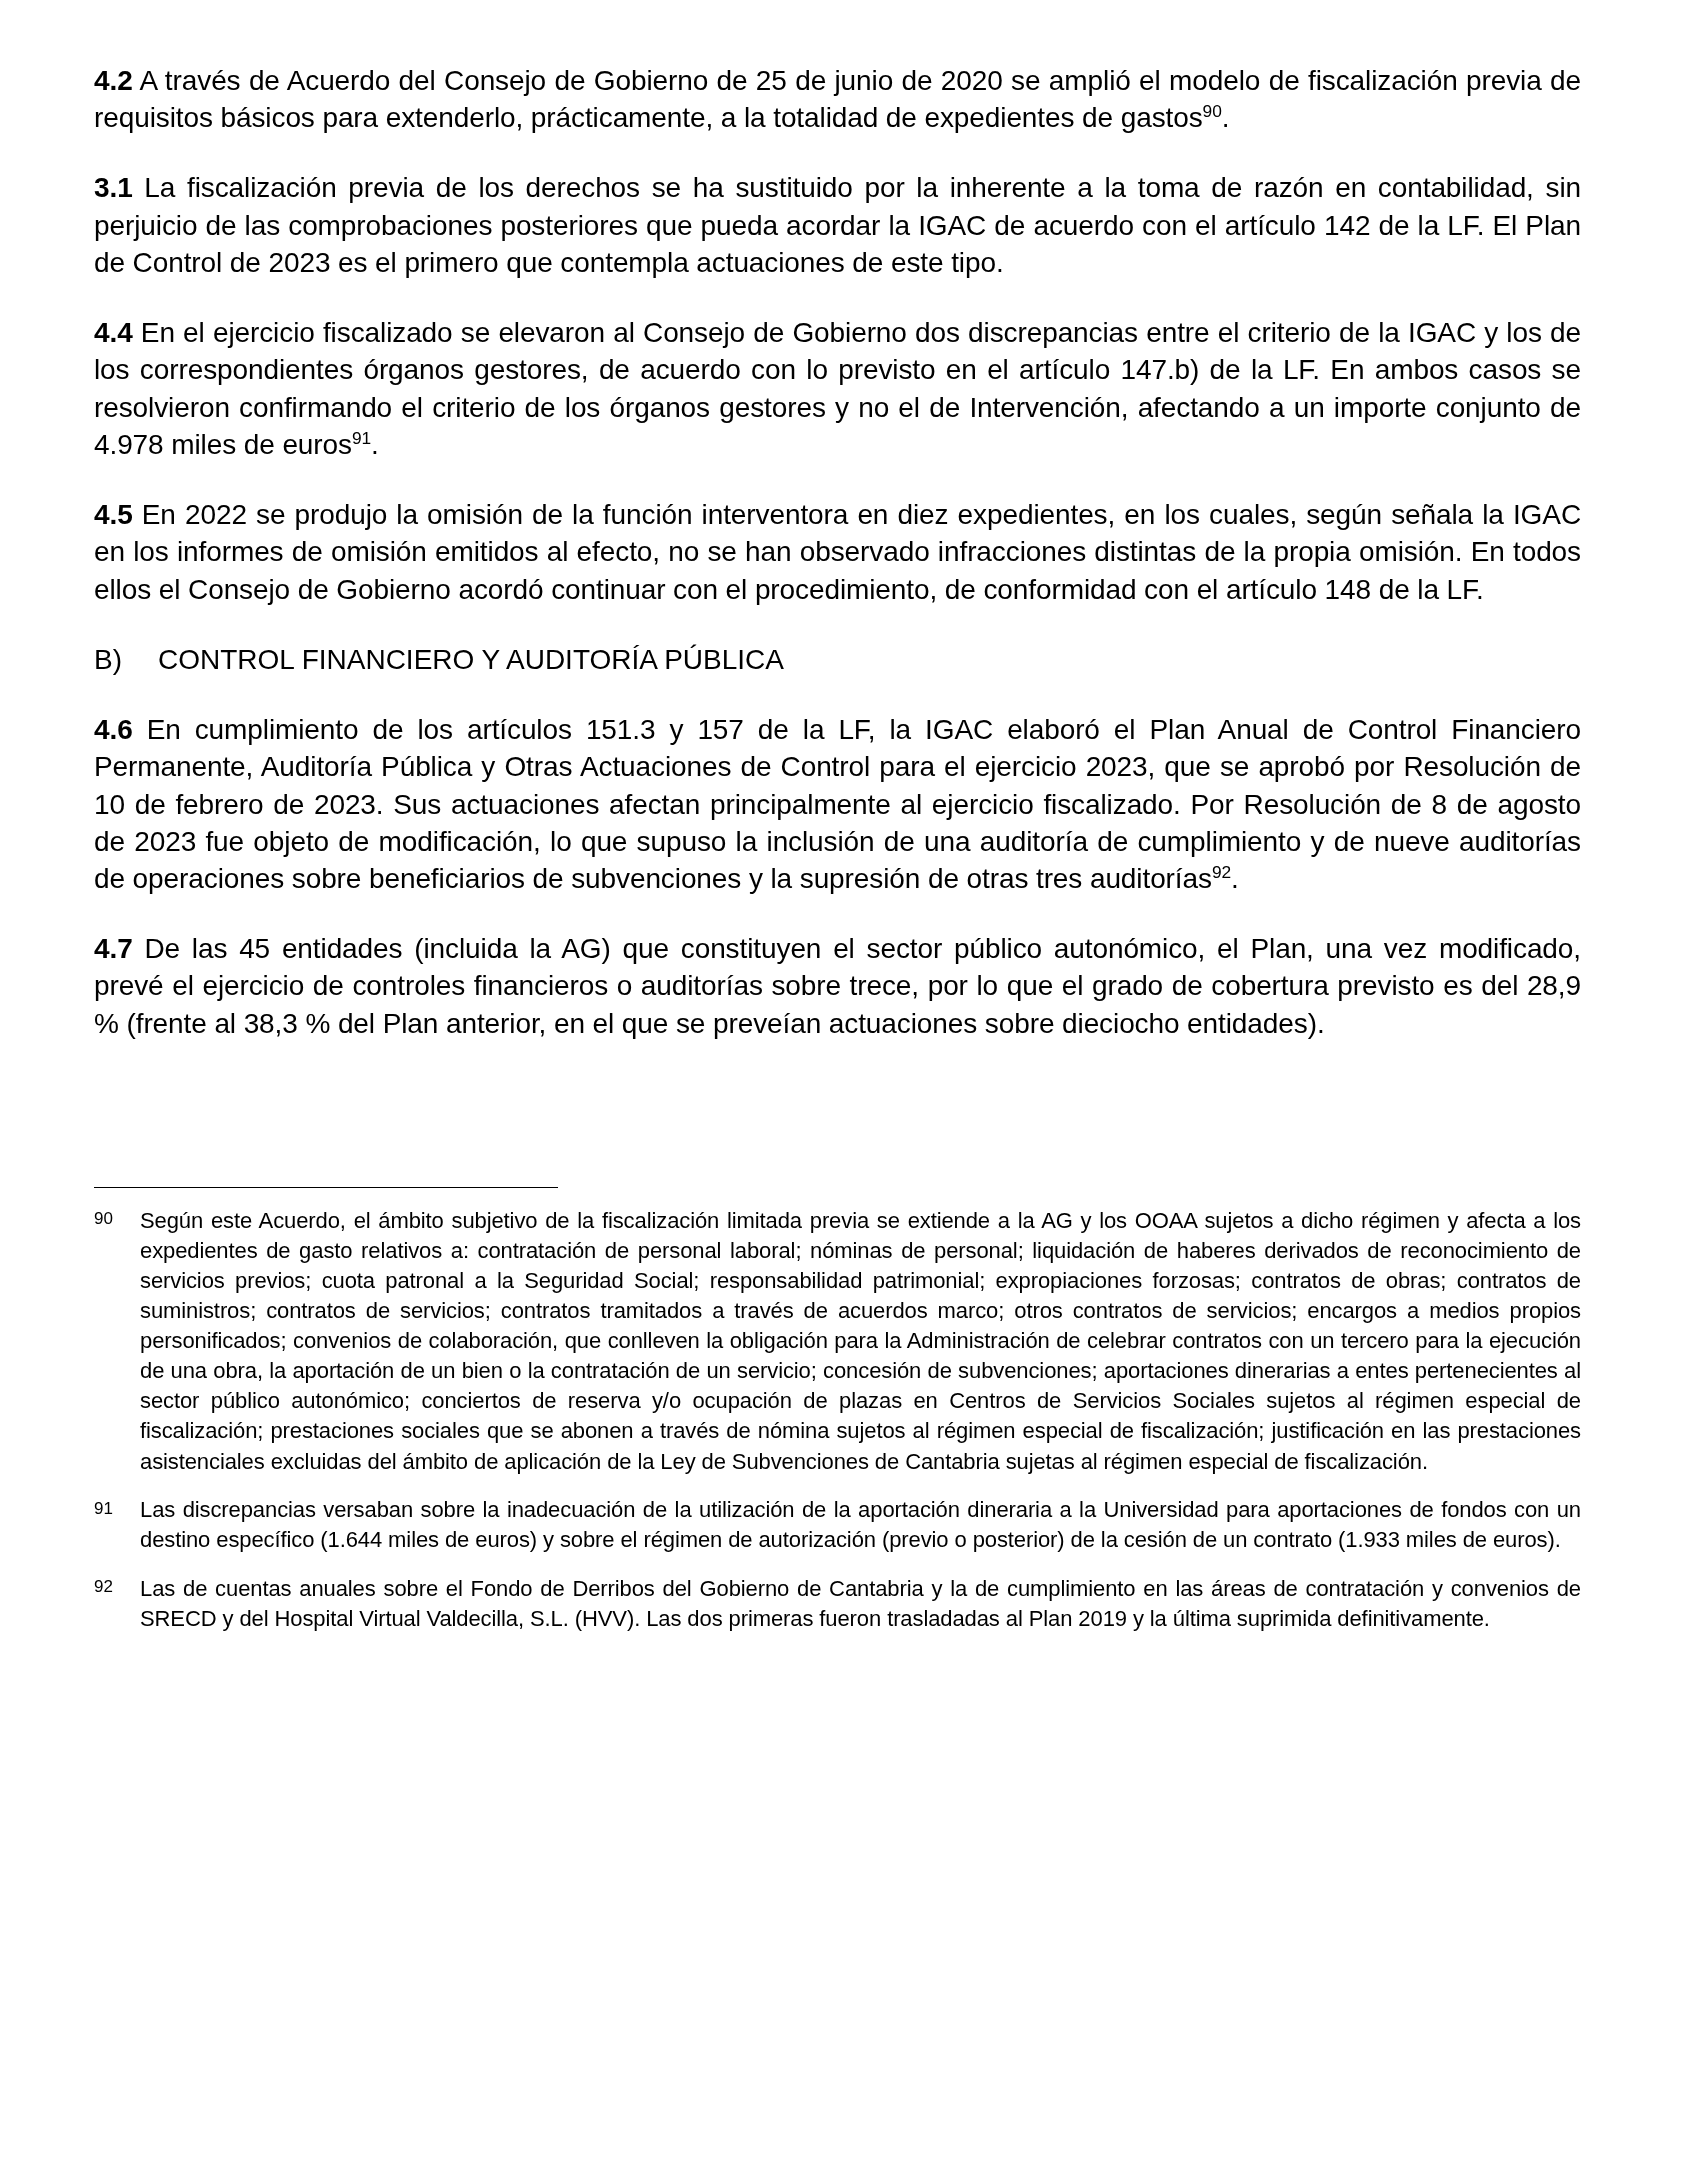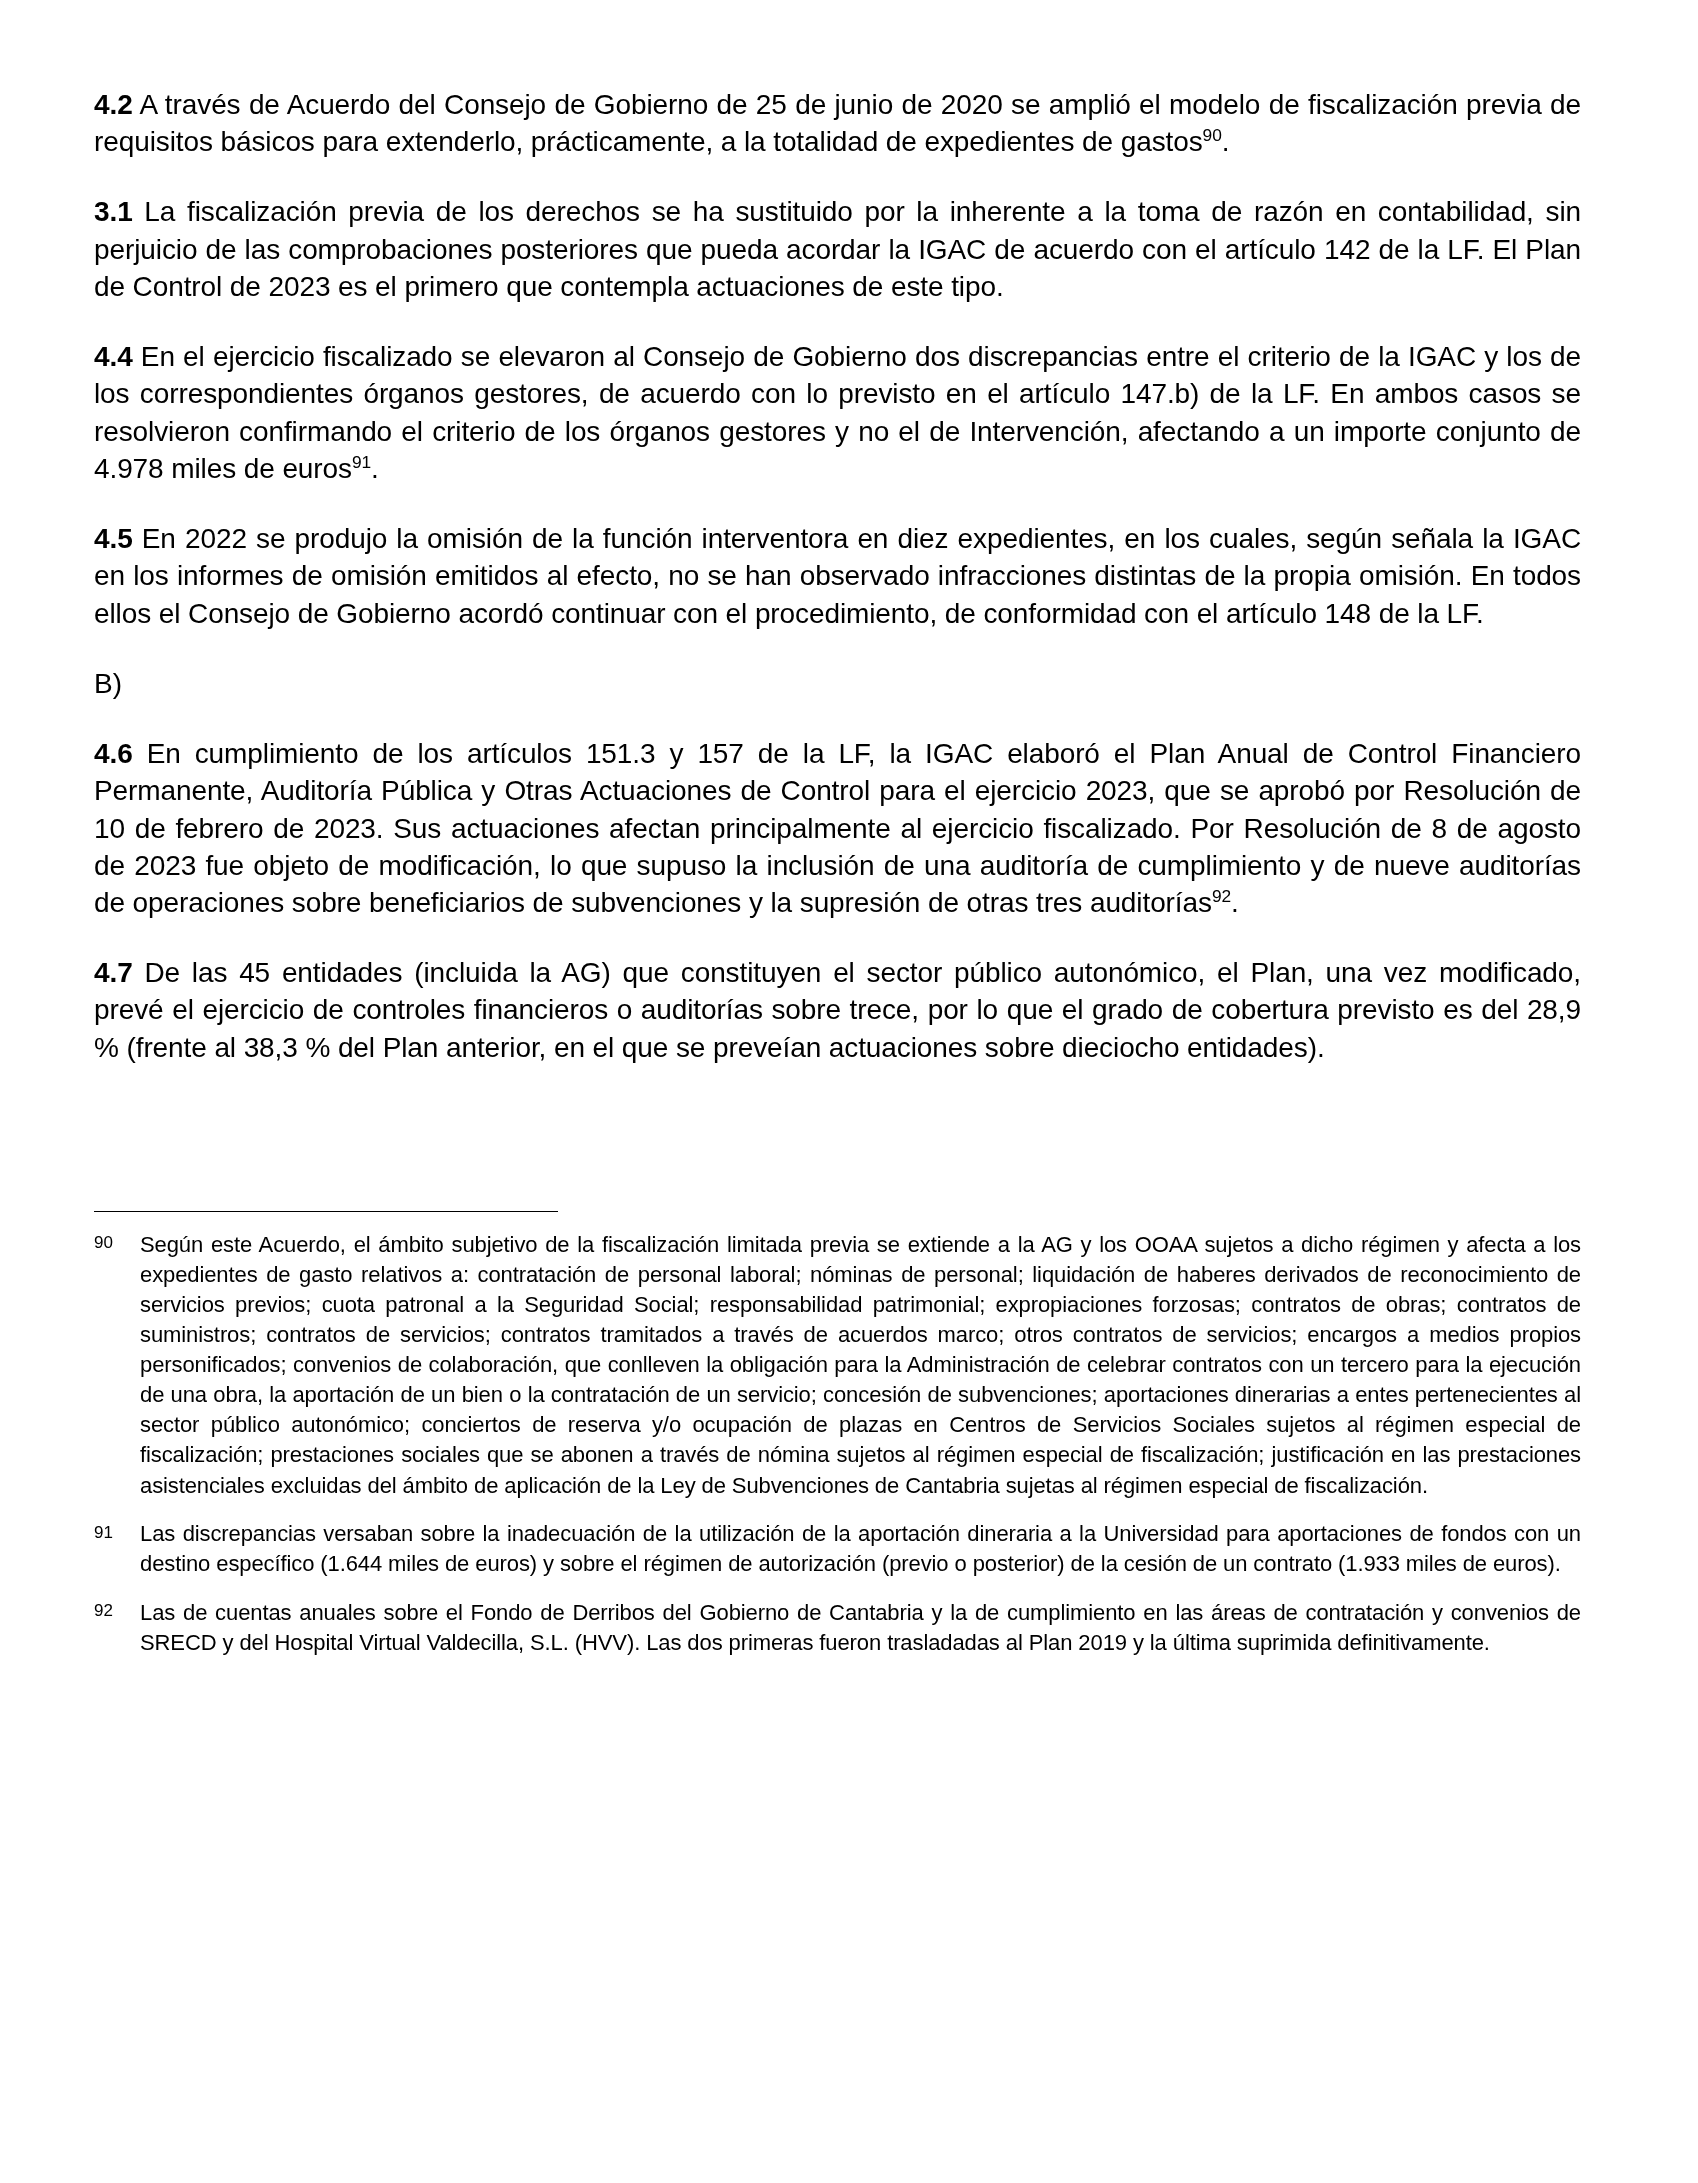"4.2 A través de Acuerdo" .page { padding: 86px 94px 32px 94px -> 62px 94px 32px 94px }
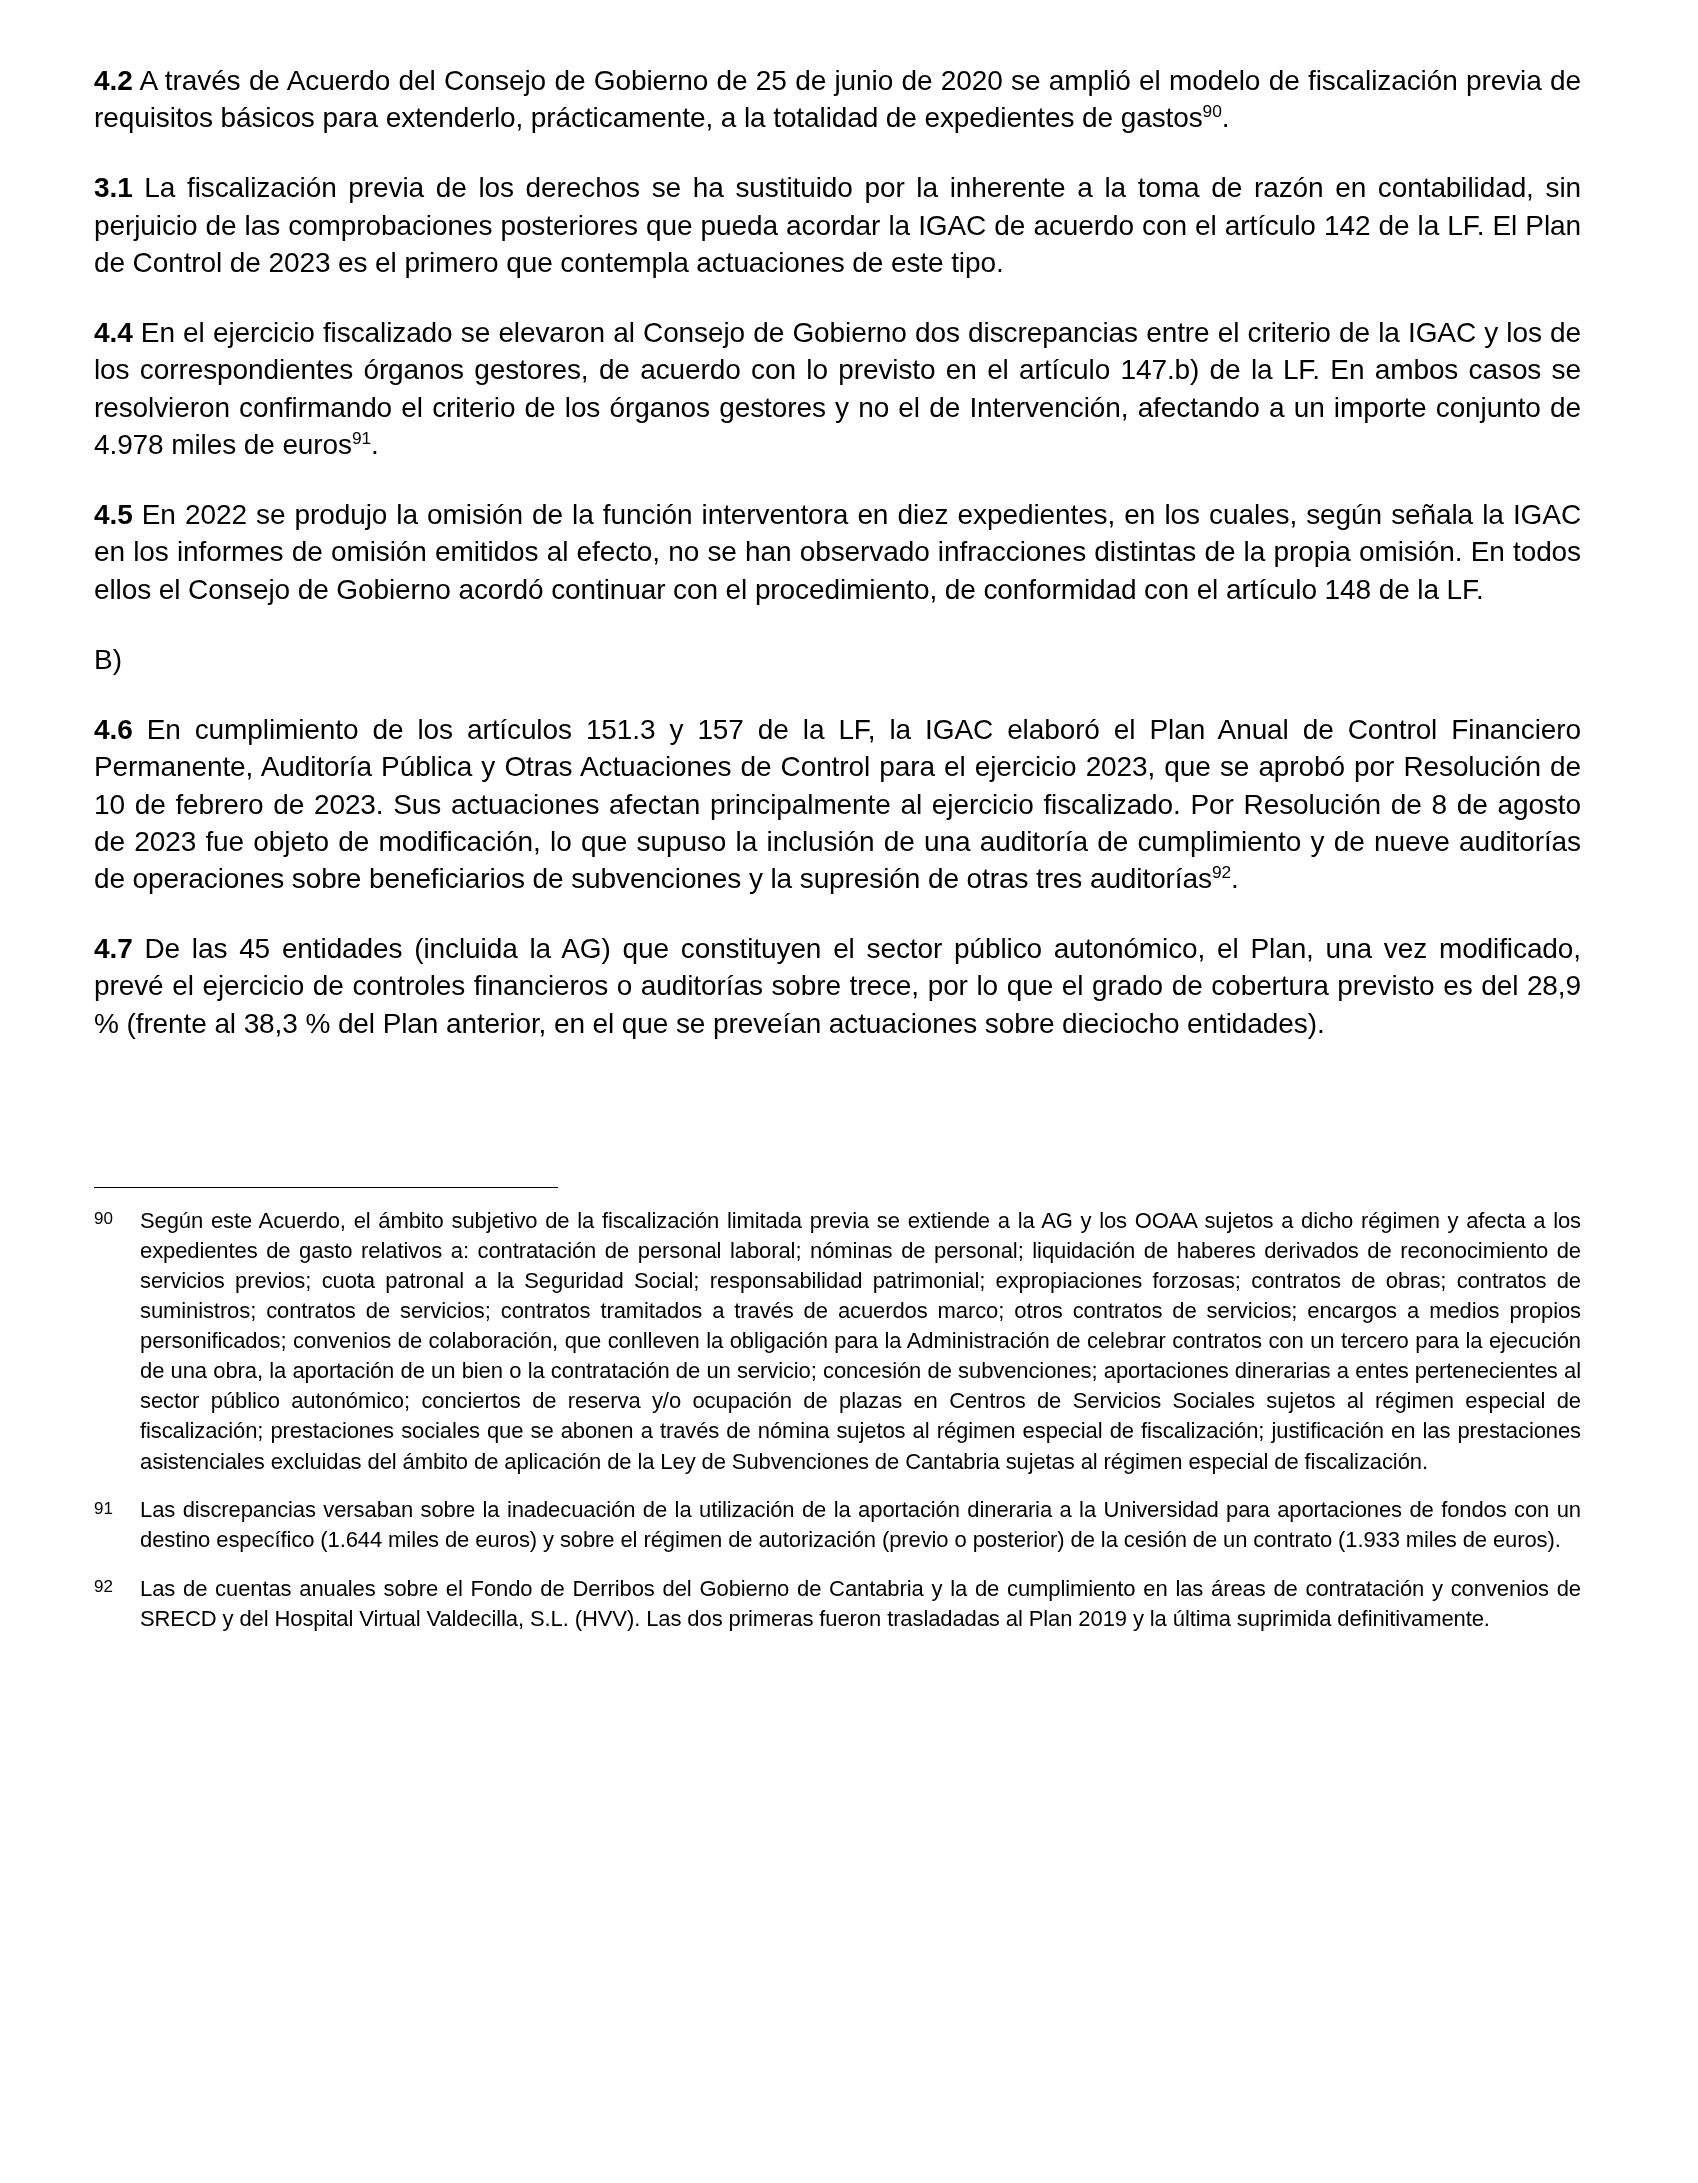"CONTROL FINANCIERO Y AUDITORÍA PÚBLICA" span { html: none -> <span>CONTROL FINANCIERO Y AUDITORÍA PÚBLICA</span> }
